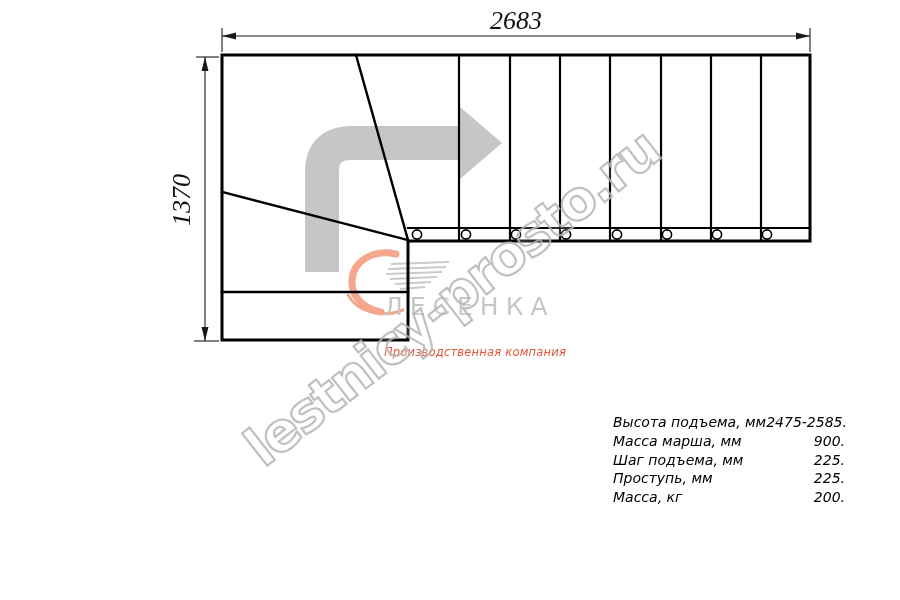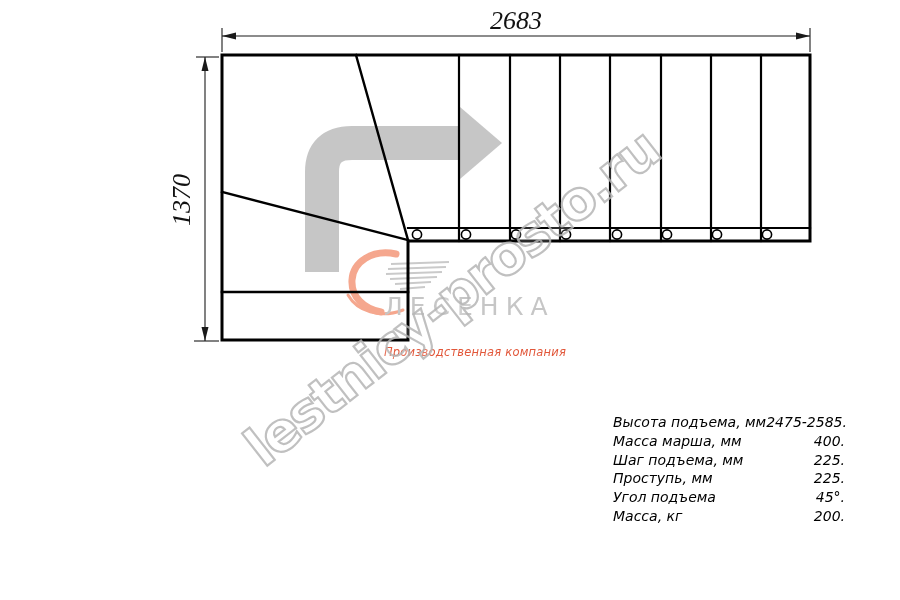"400." span.spec-value { text: 400 -> 900 }
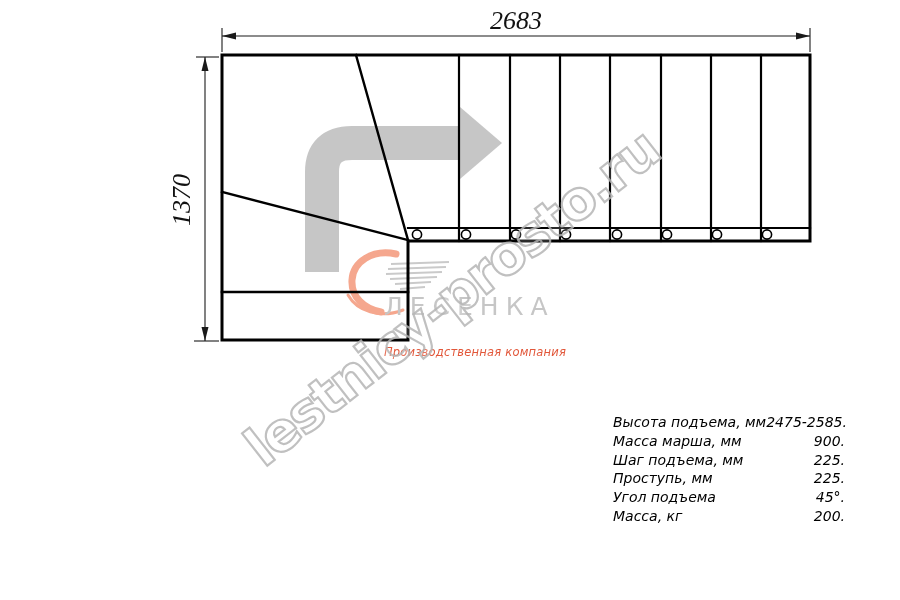"Угол подъема" div.spec-row { html: <div> <span>Угол подъема</span> <span>45°.</span> </div> -> none }
